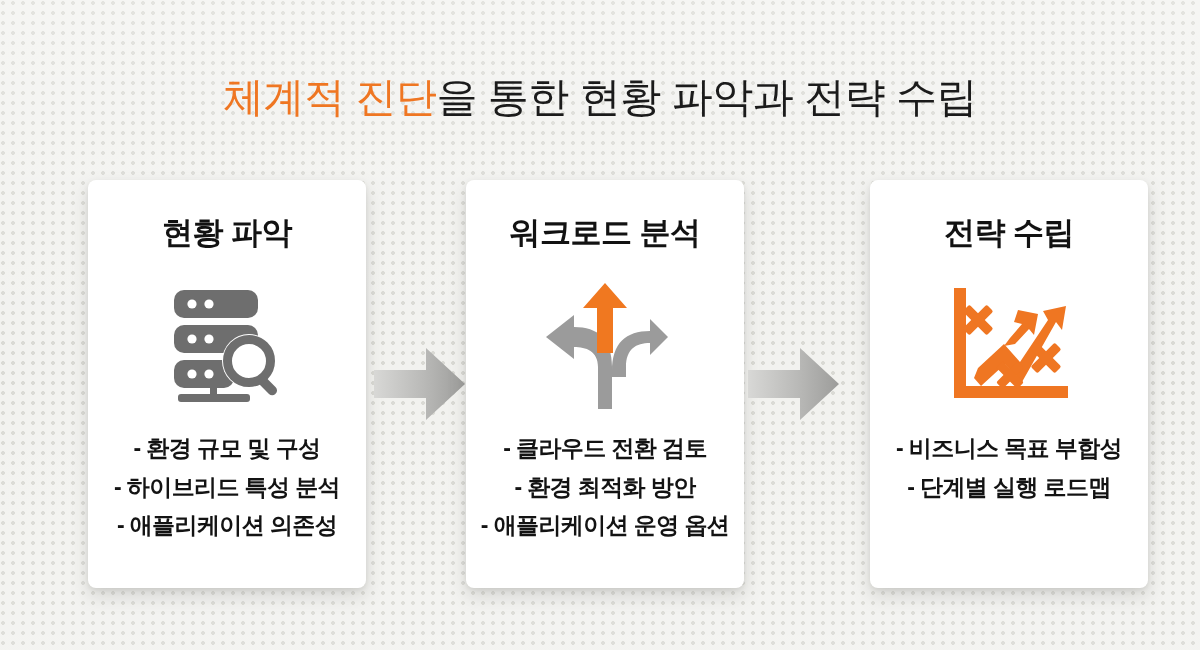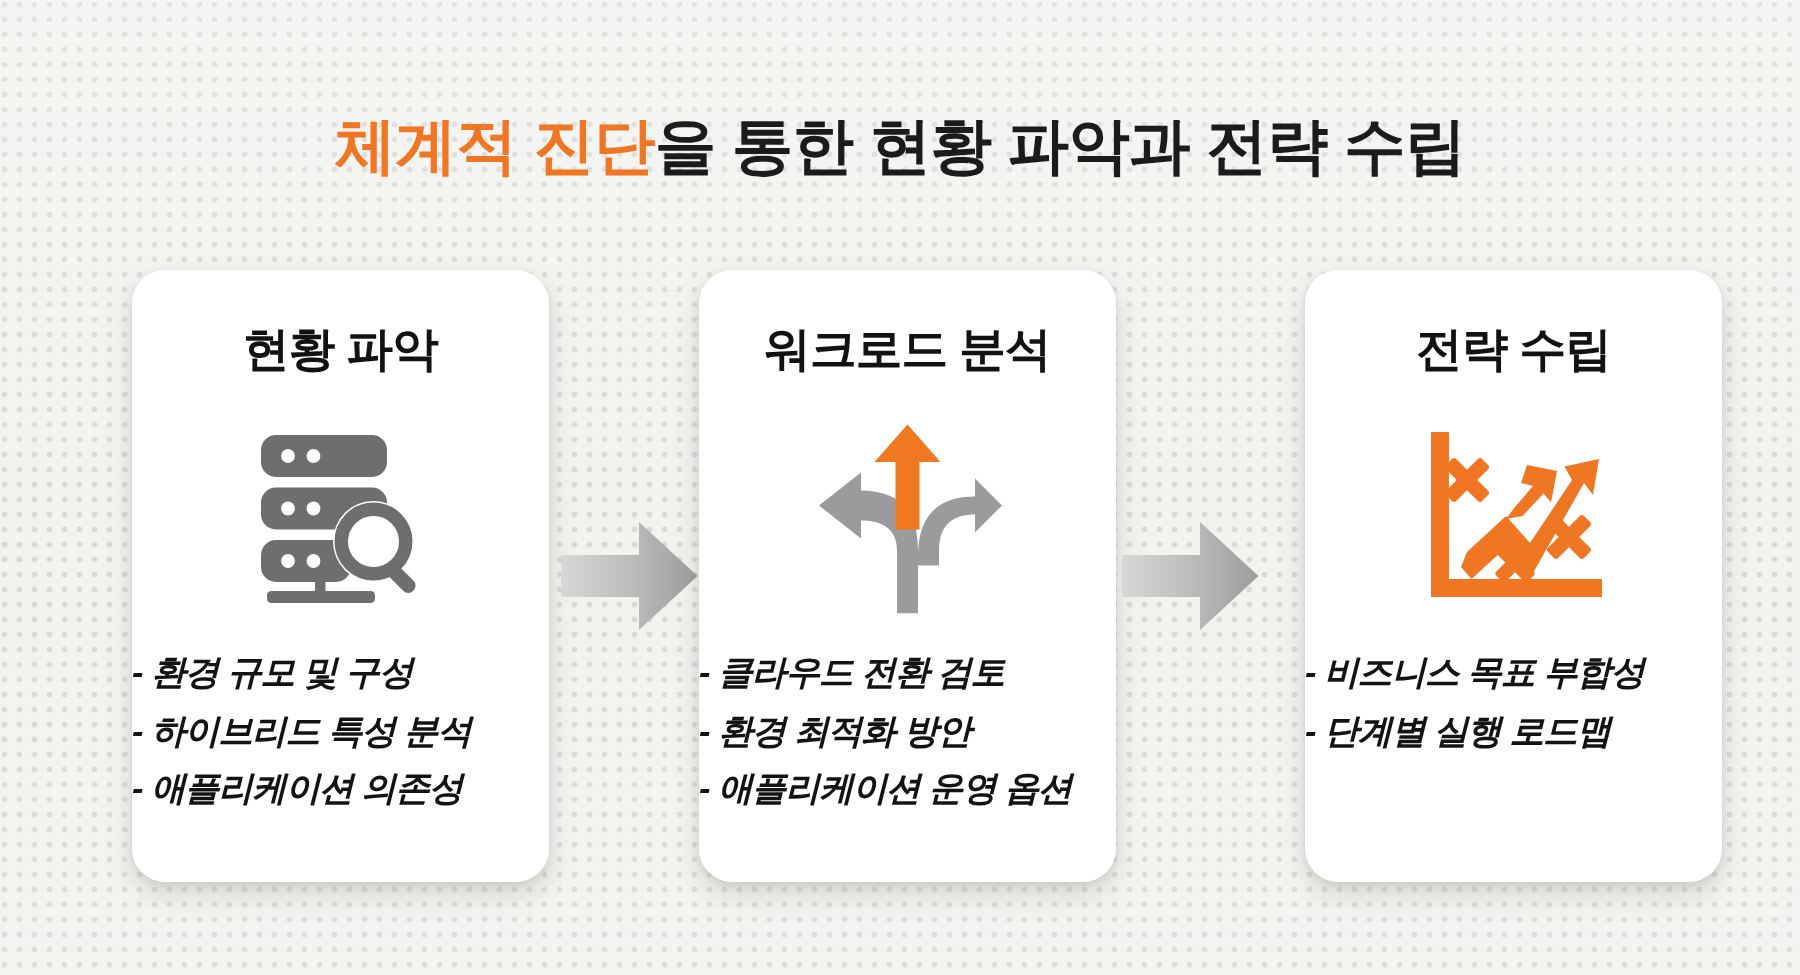"체계적 진단을 통한 현황 파악과" #title { font-weight: bold -> normal }
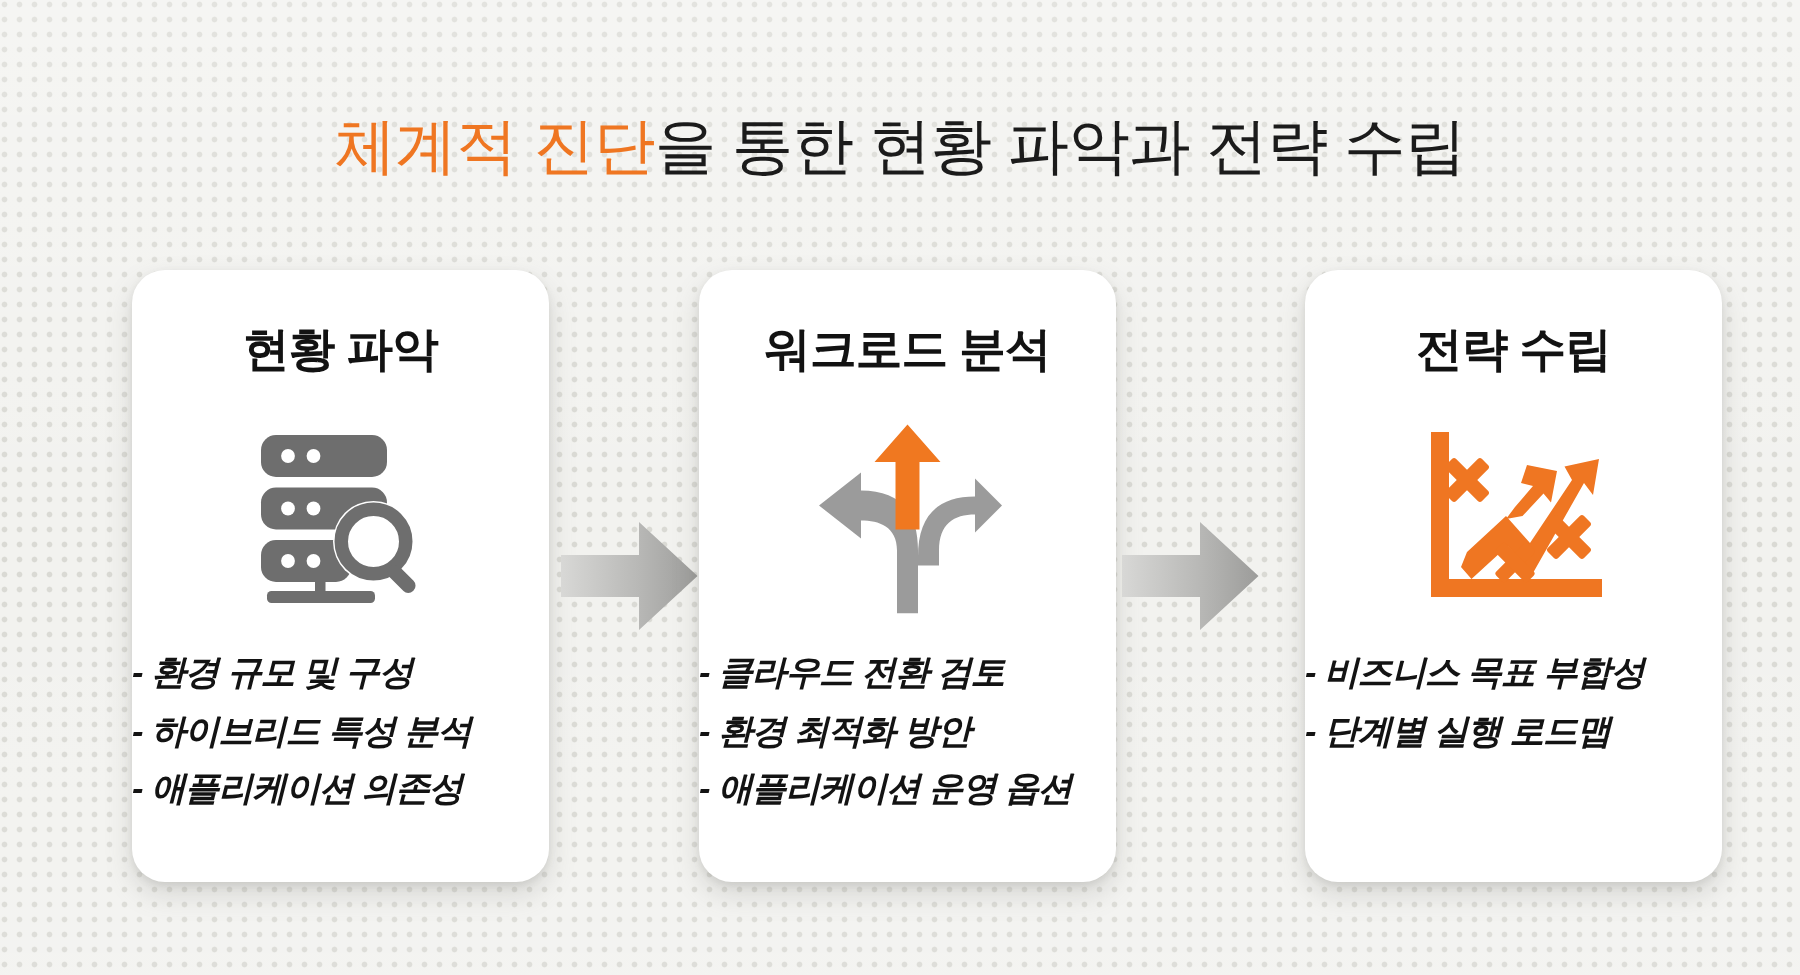"현황 파악" .card { border-radius: 22px -> 8px }
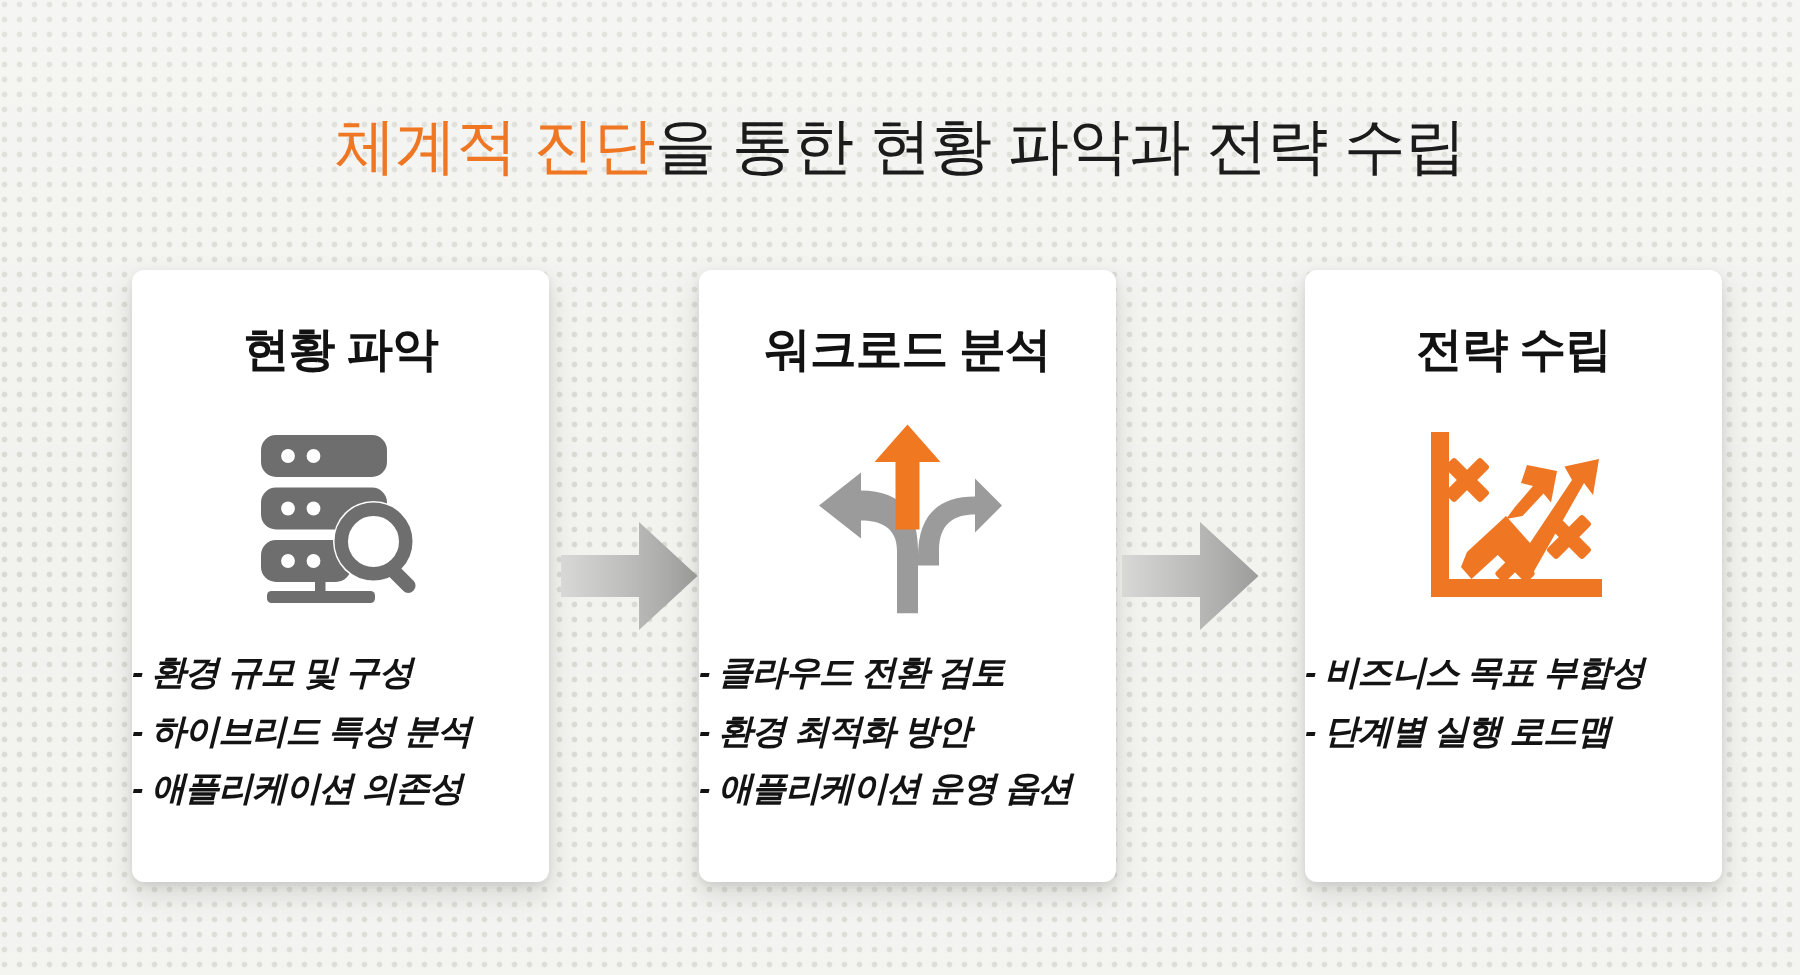"- 환경 규모 및 구성" .card-bullets { align-items: flex-start -> center; font-style: italic -> none }
